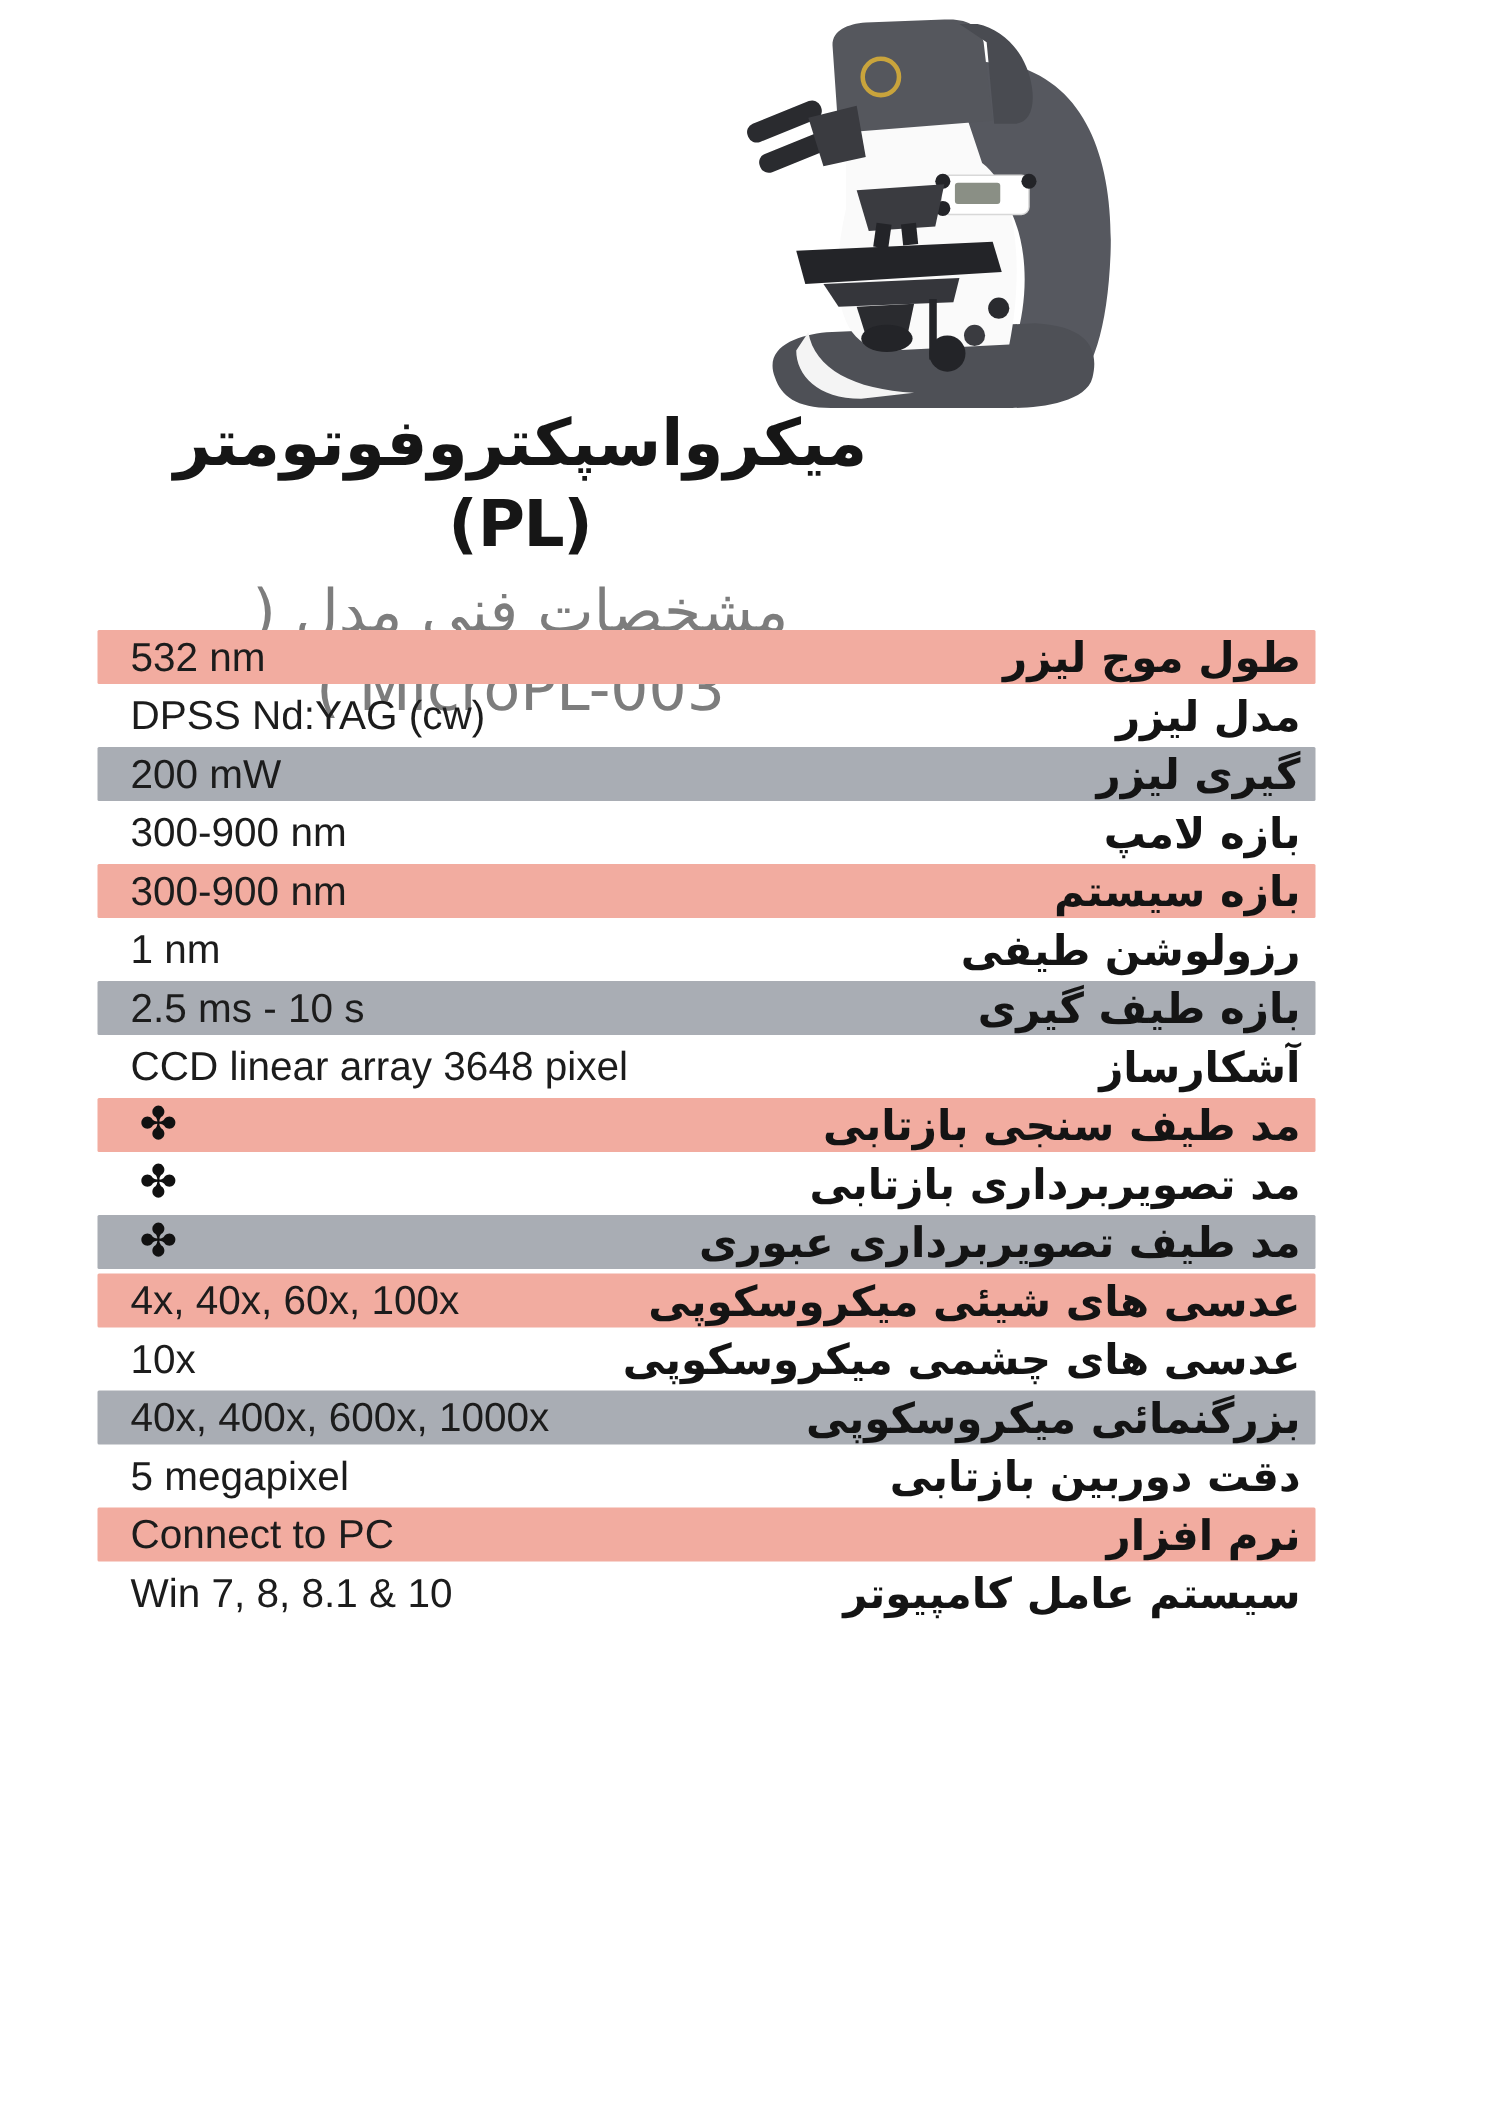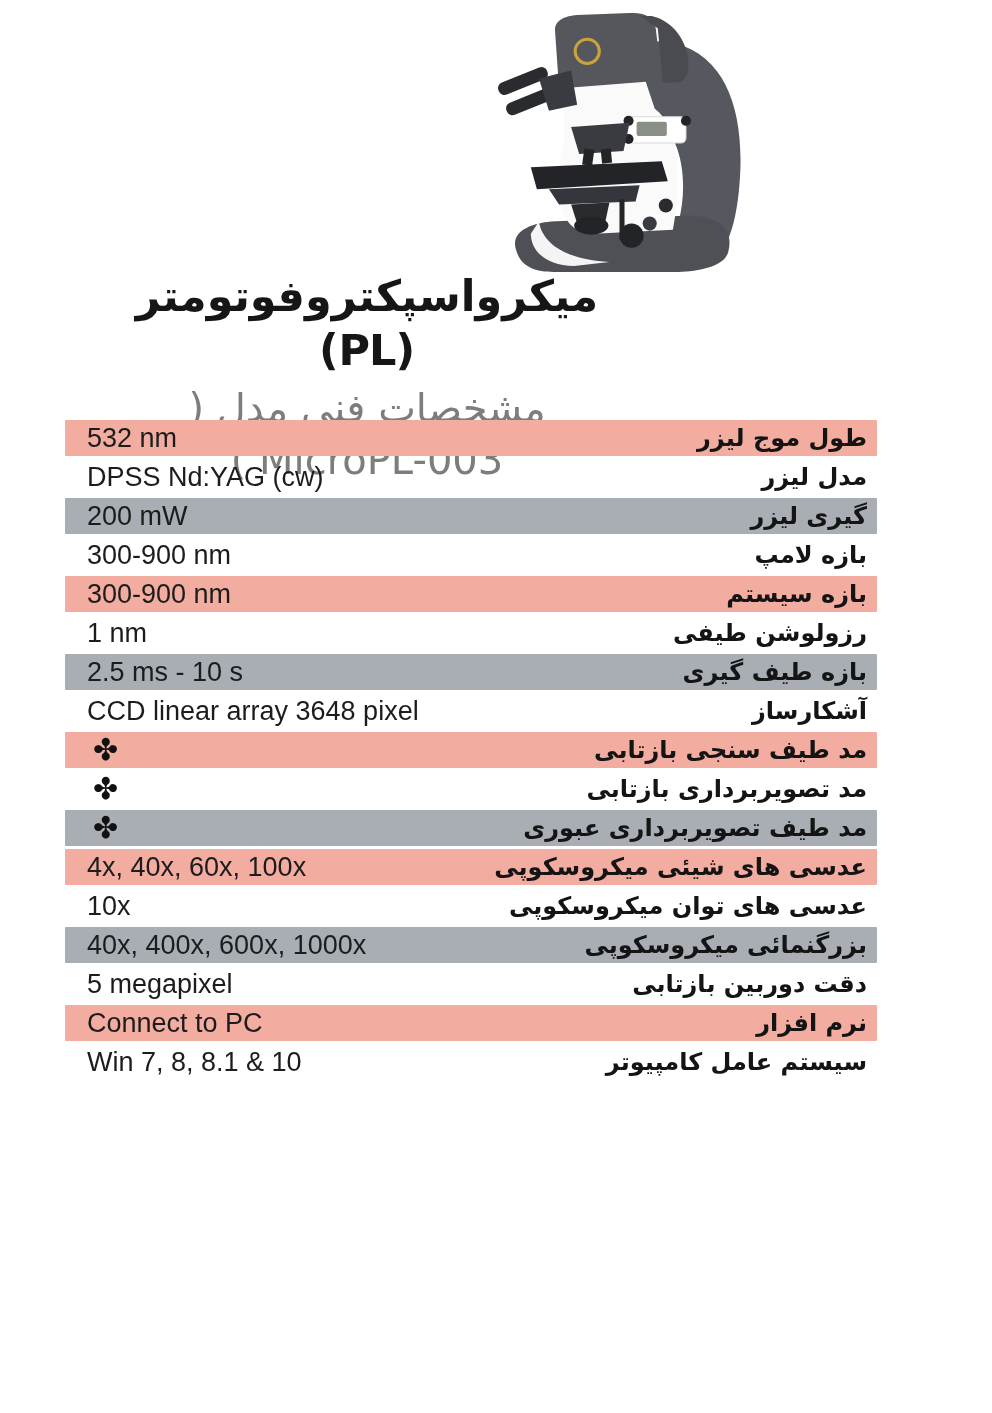"میکرواسپکتروفوتومتر (PL)" .header { left: 112px -> 92px }
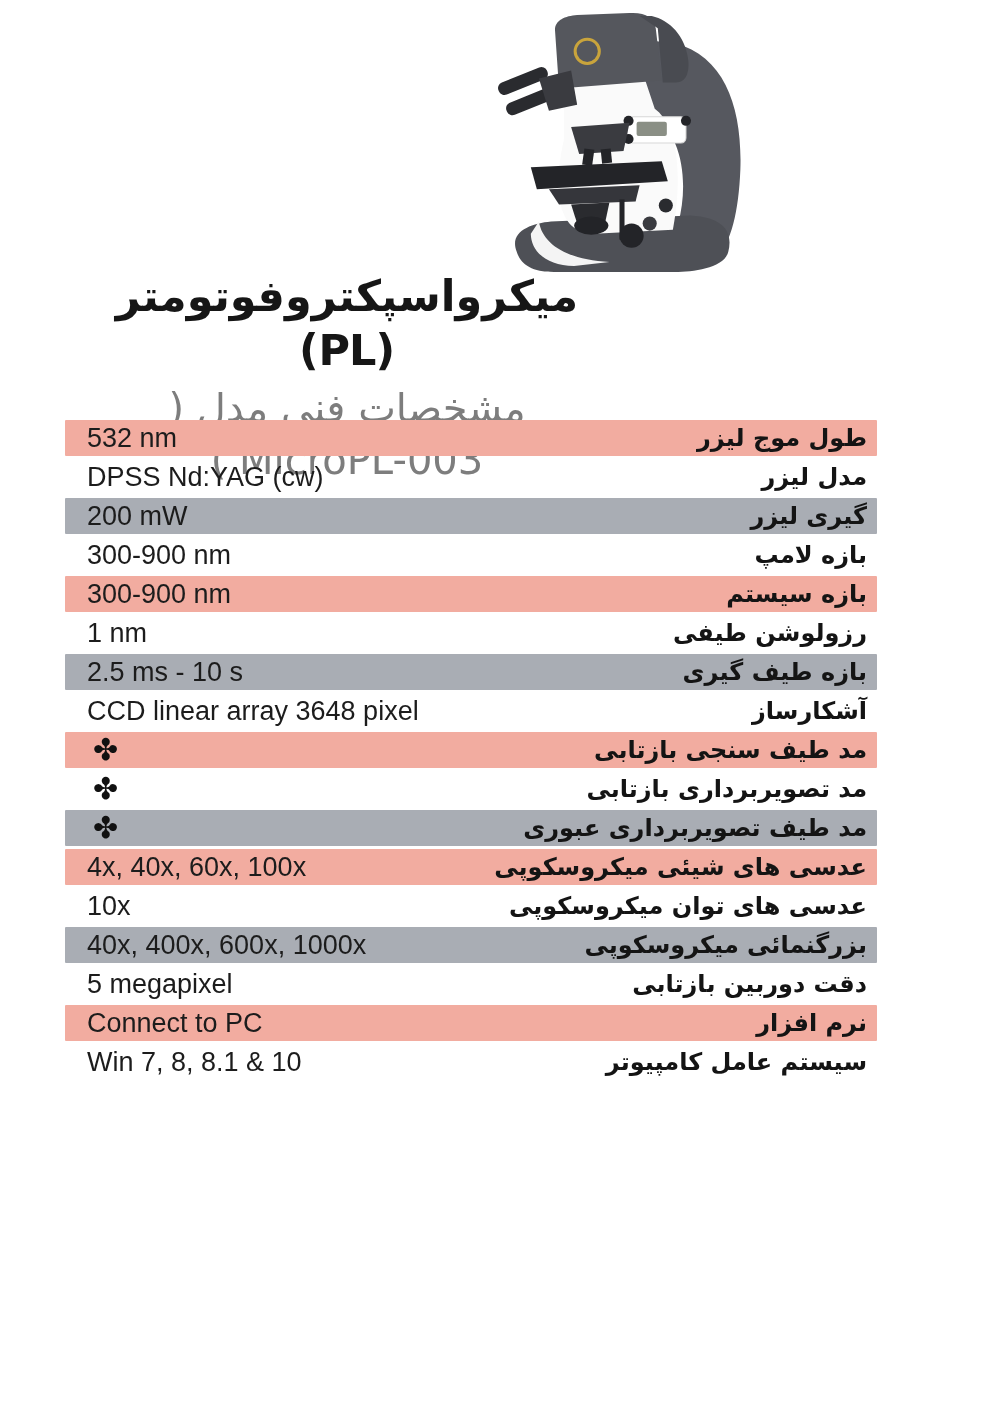"طول موج لیزر" .label { font-size: 24px -> 28px }
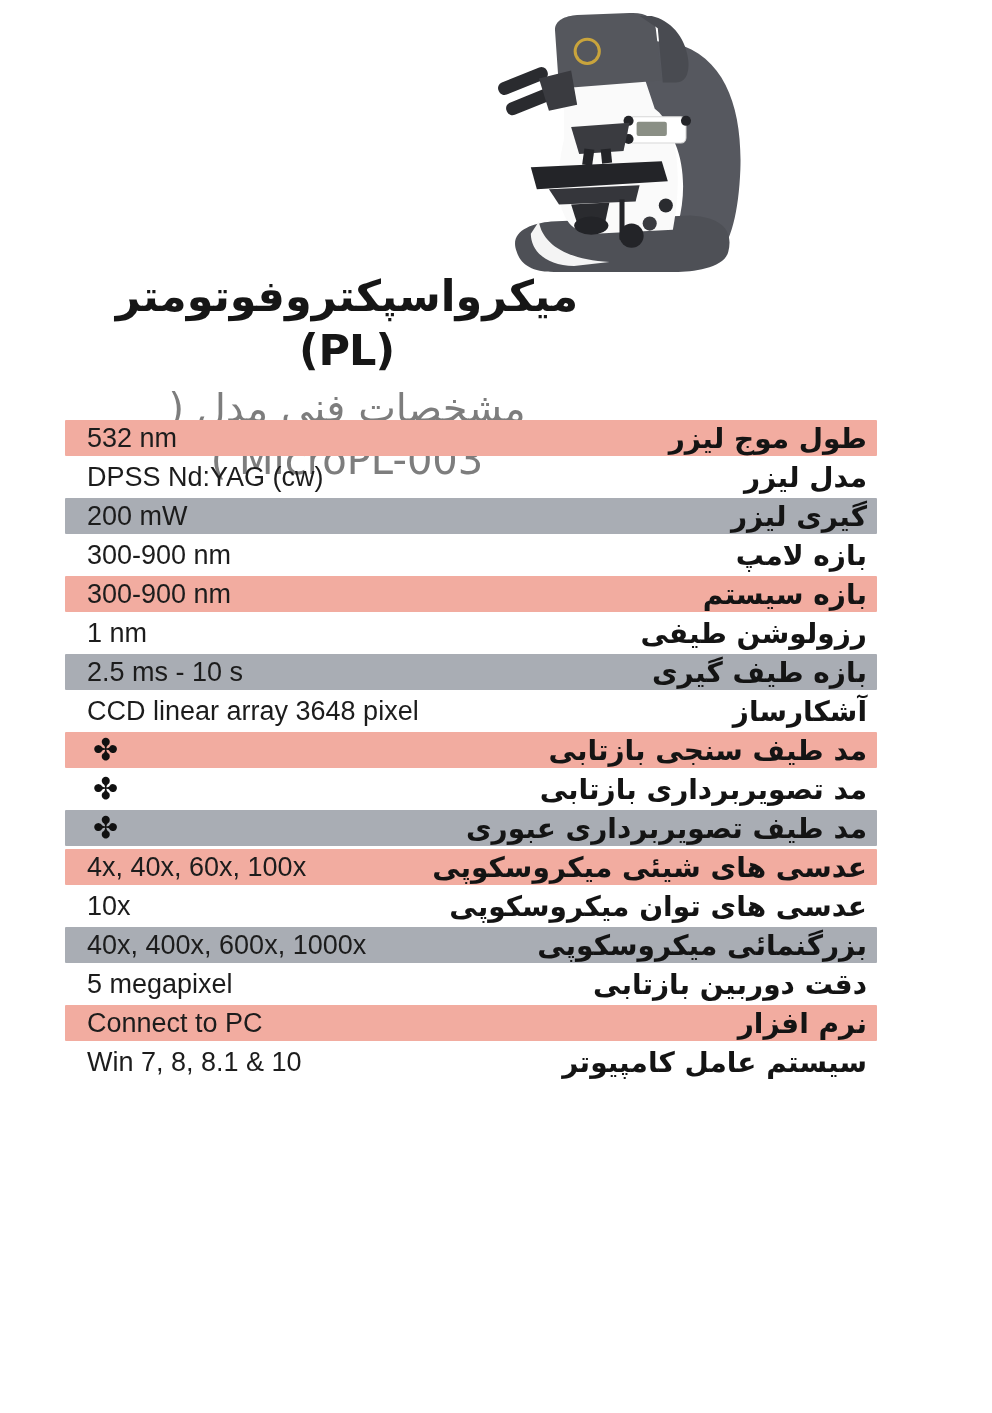"عدسی های توان میکروسکوپی" div.label { text: توان -> چشمی }
